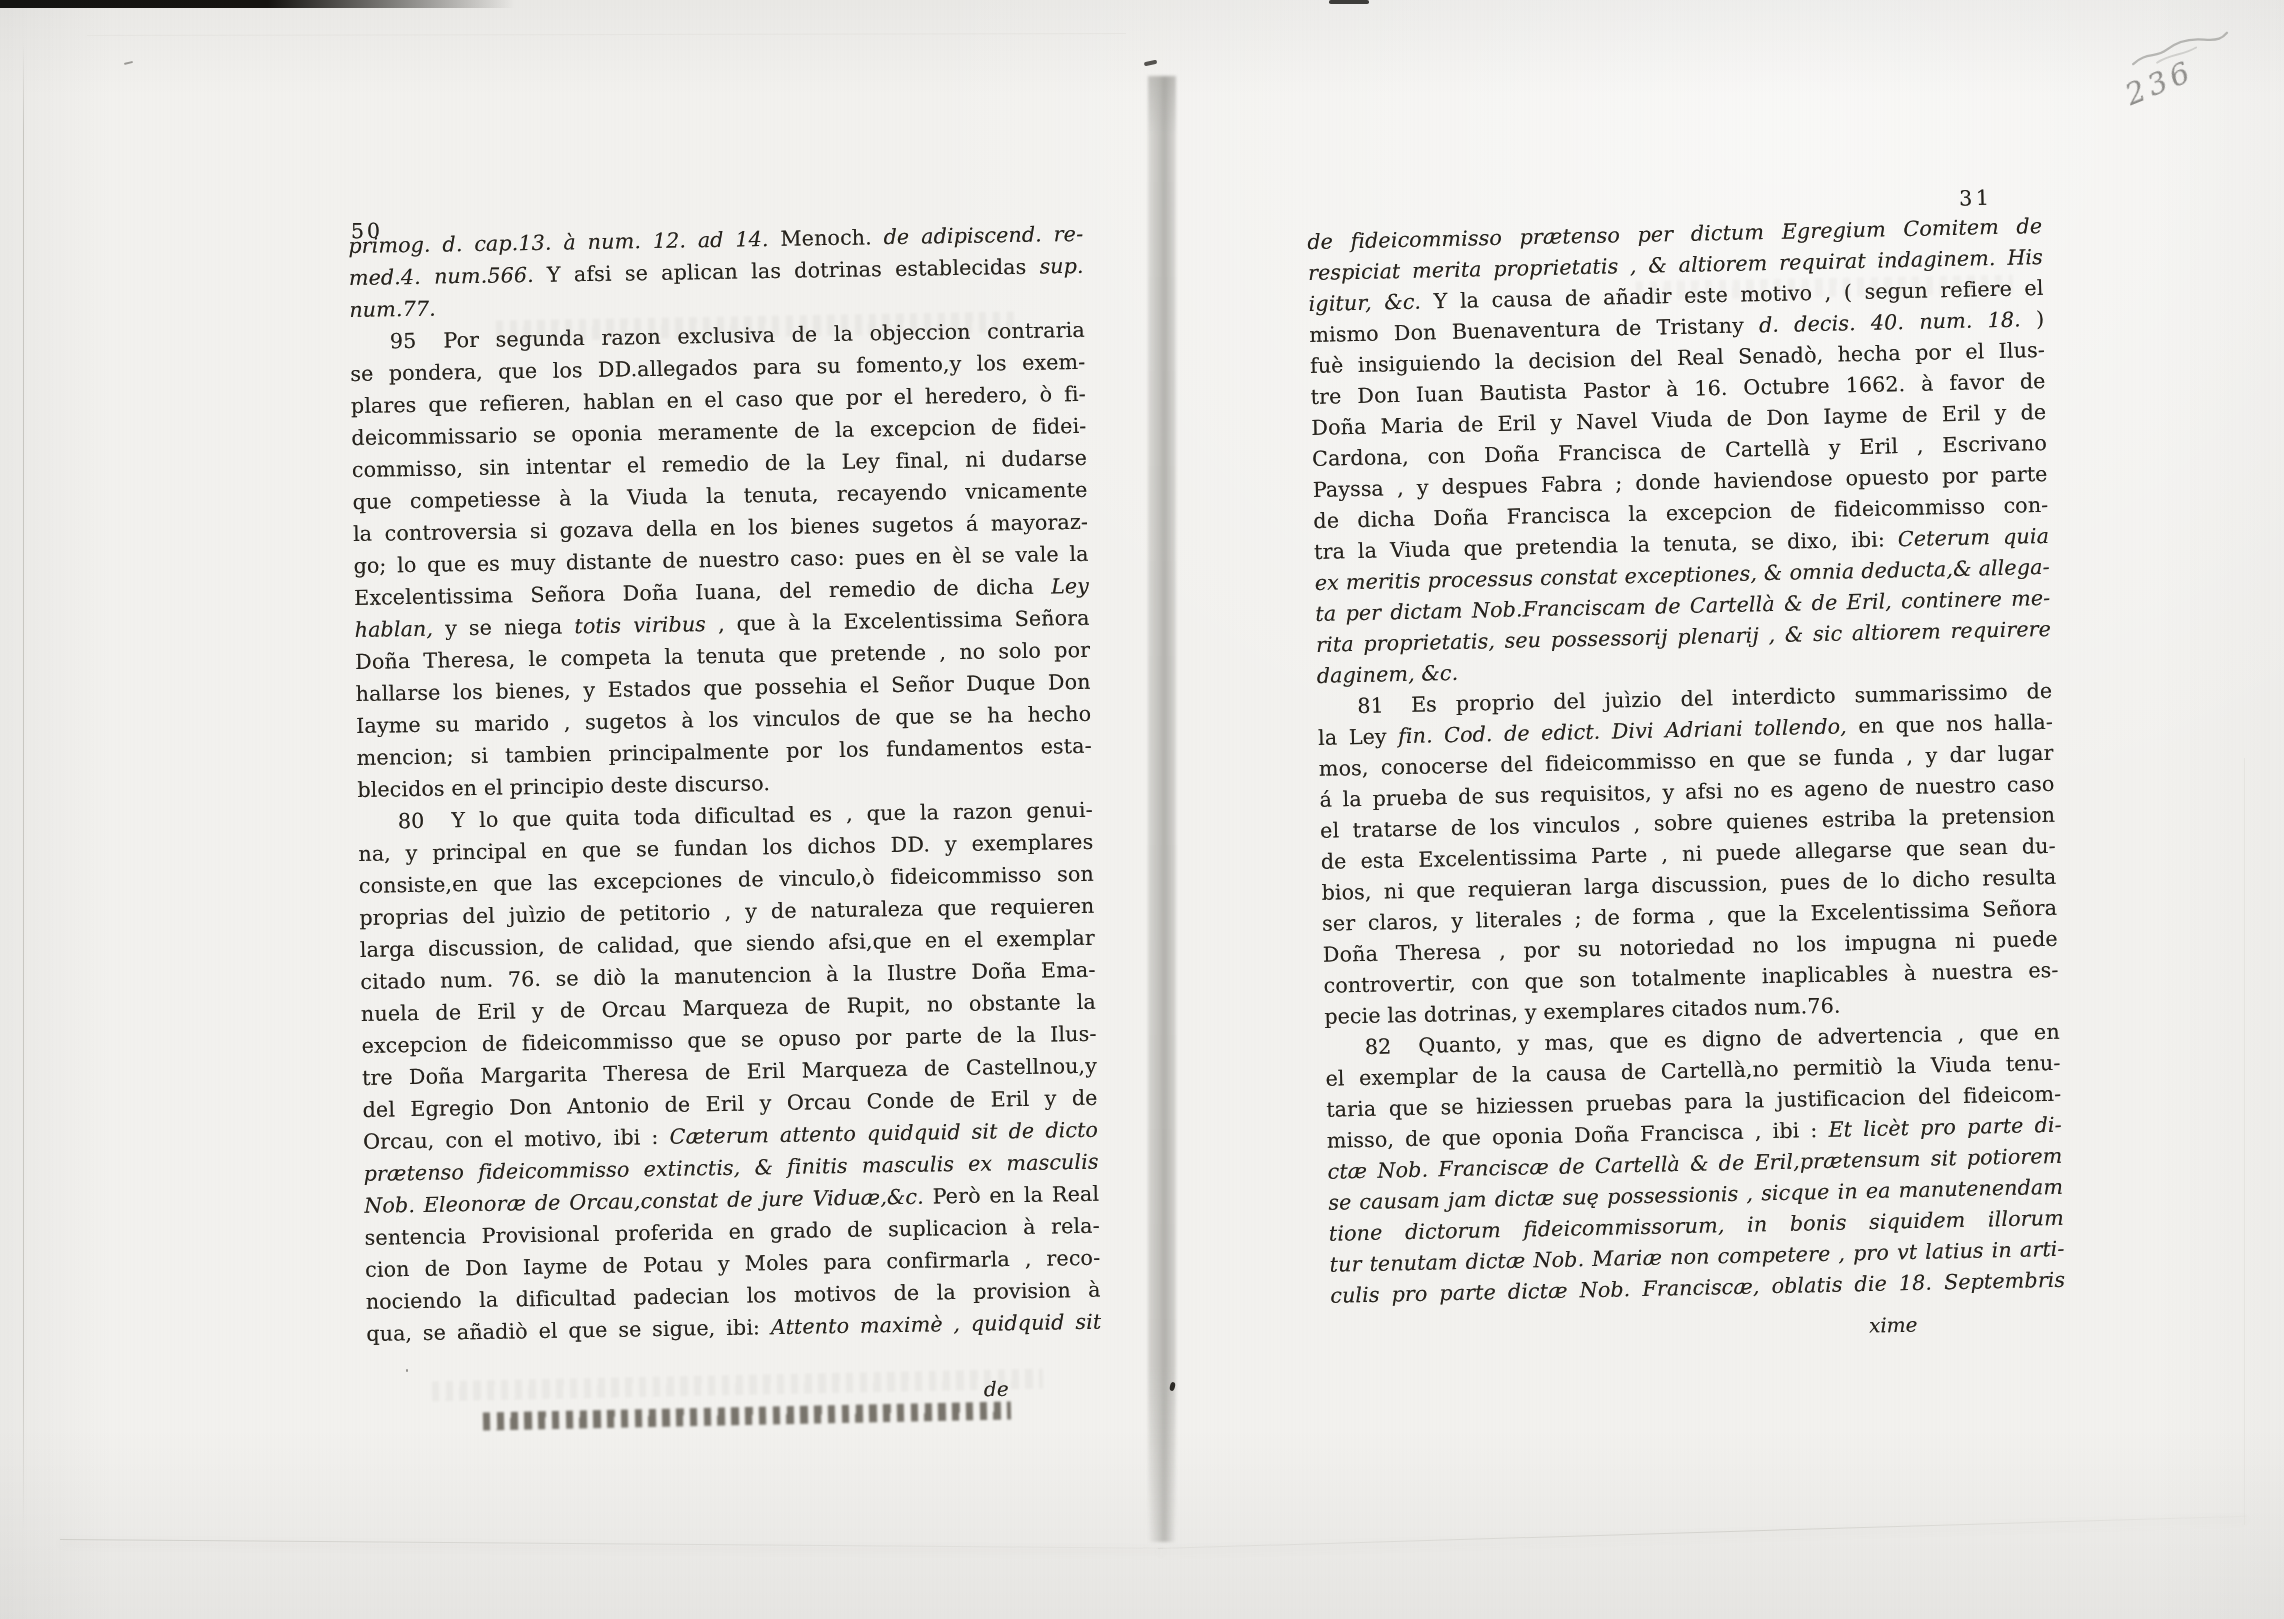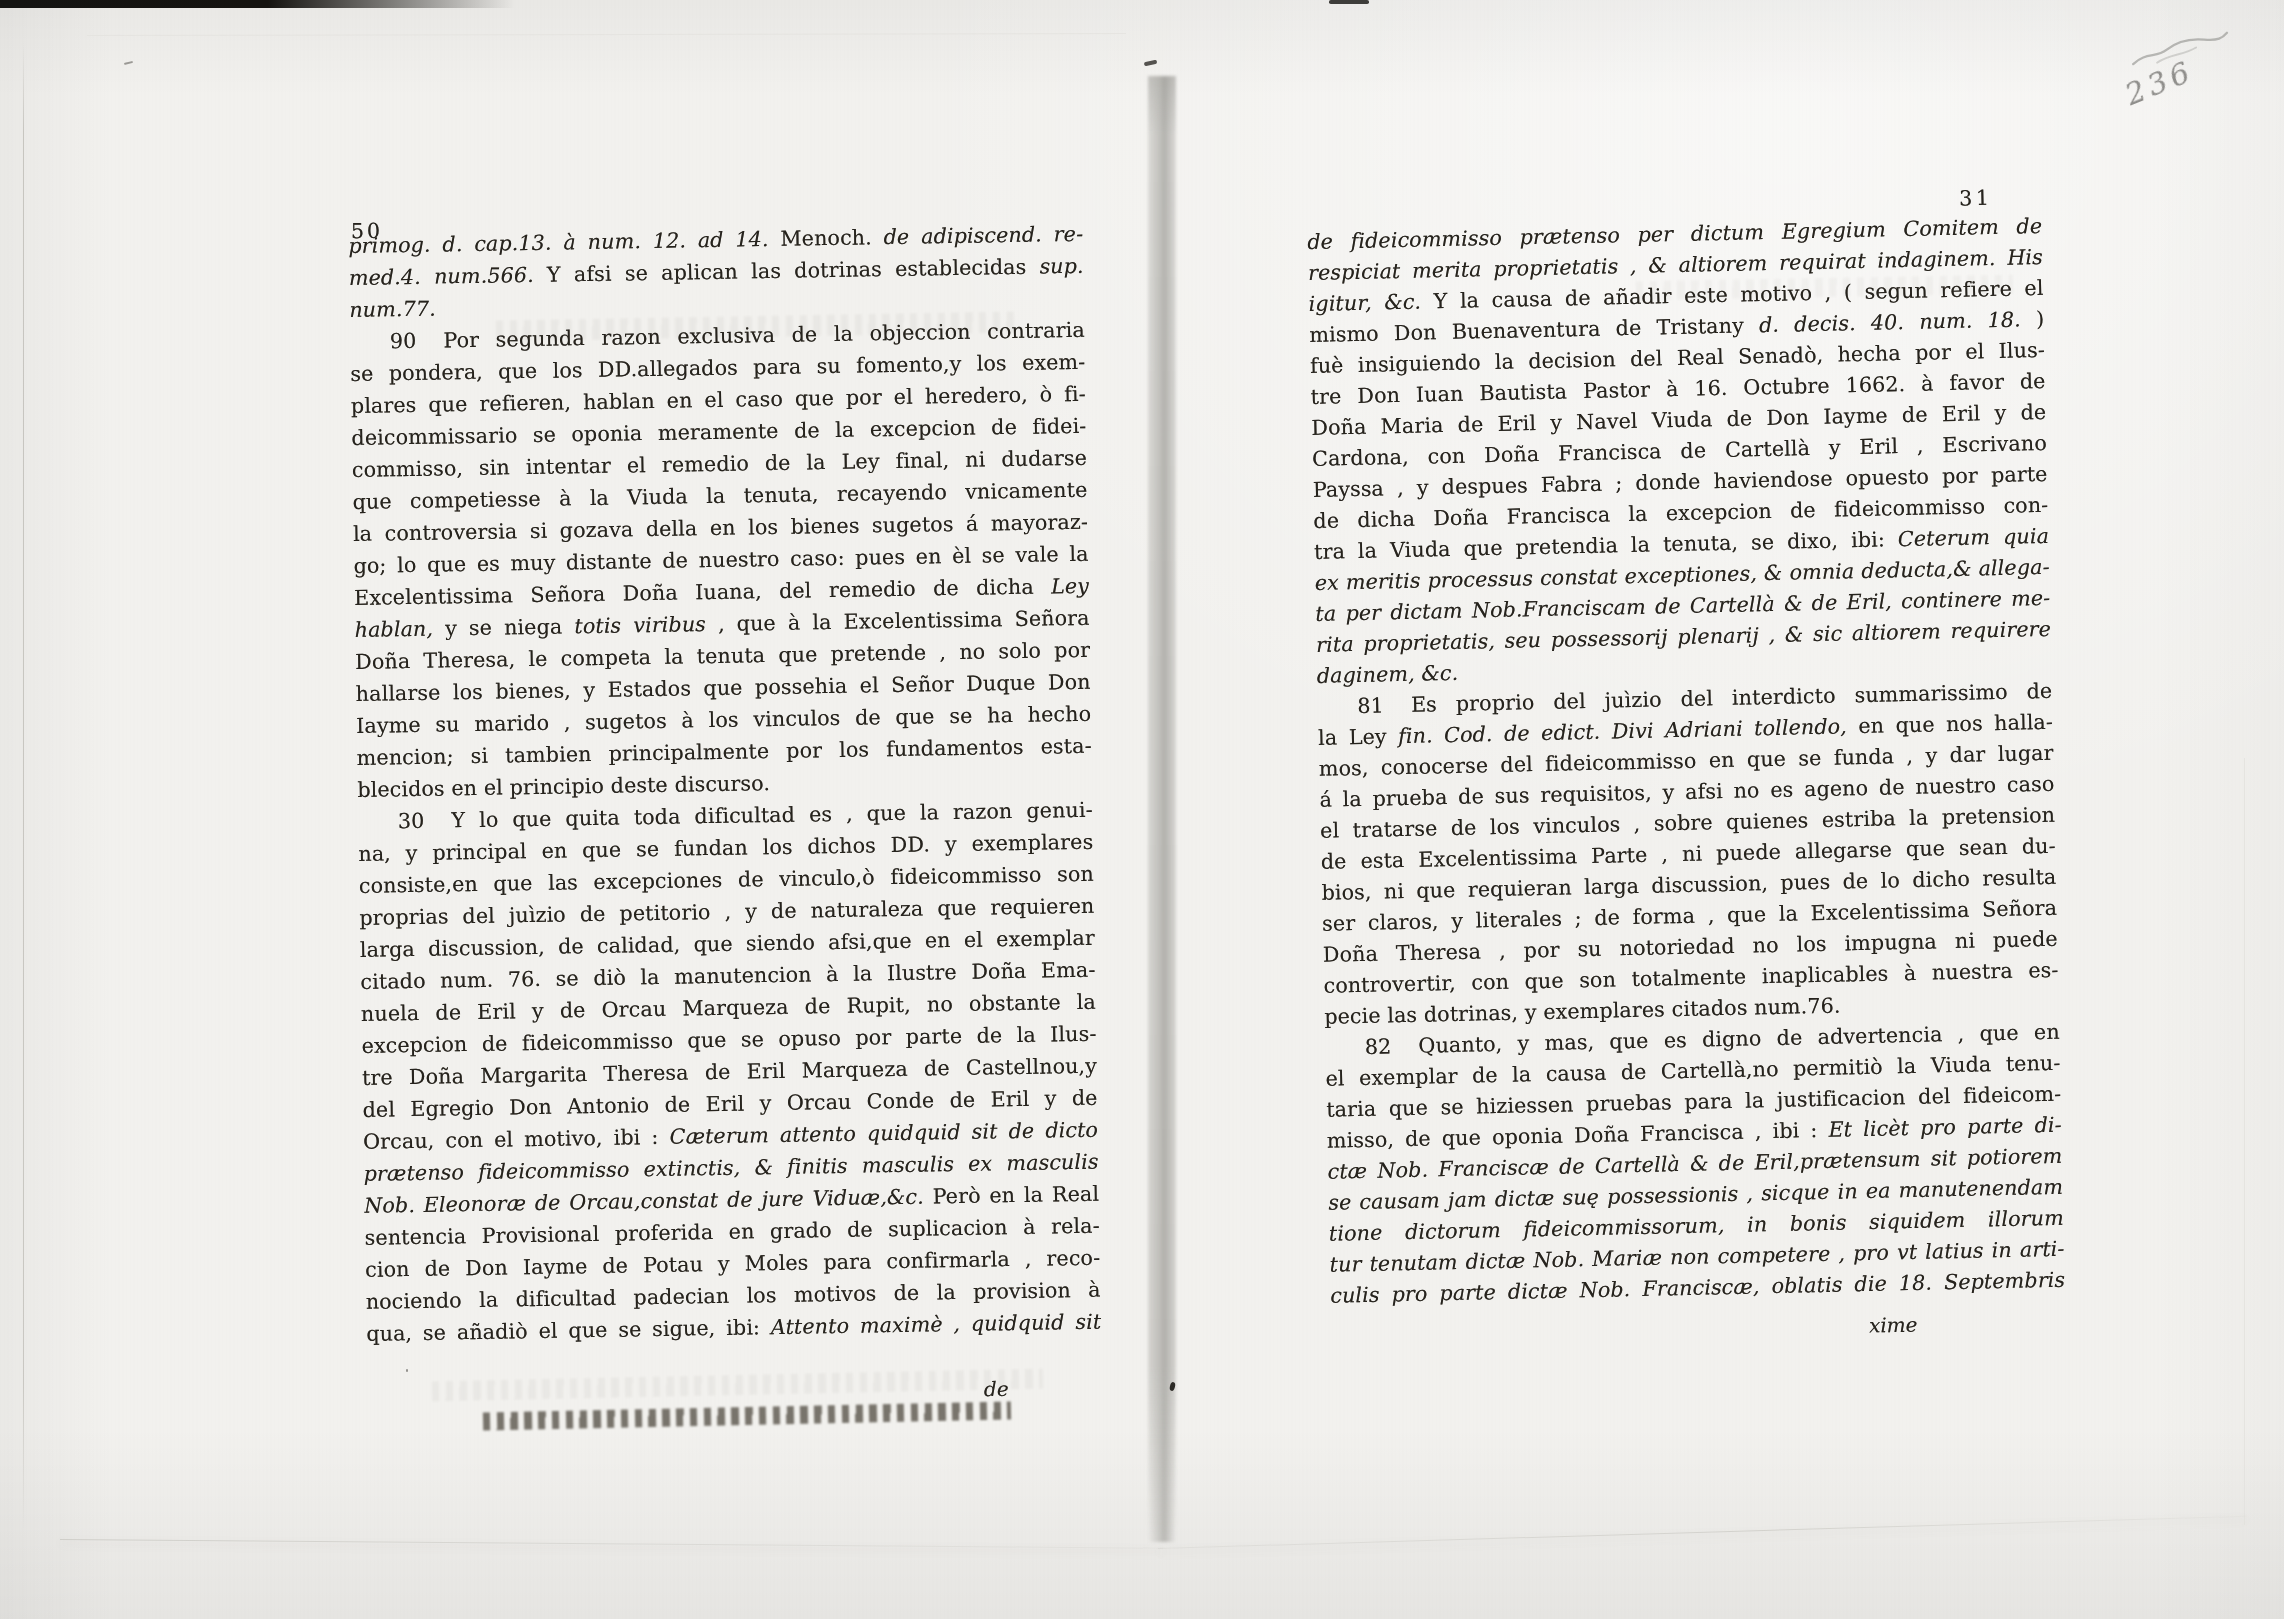"90" span.pnum { text: 90 -> 95 }
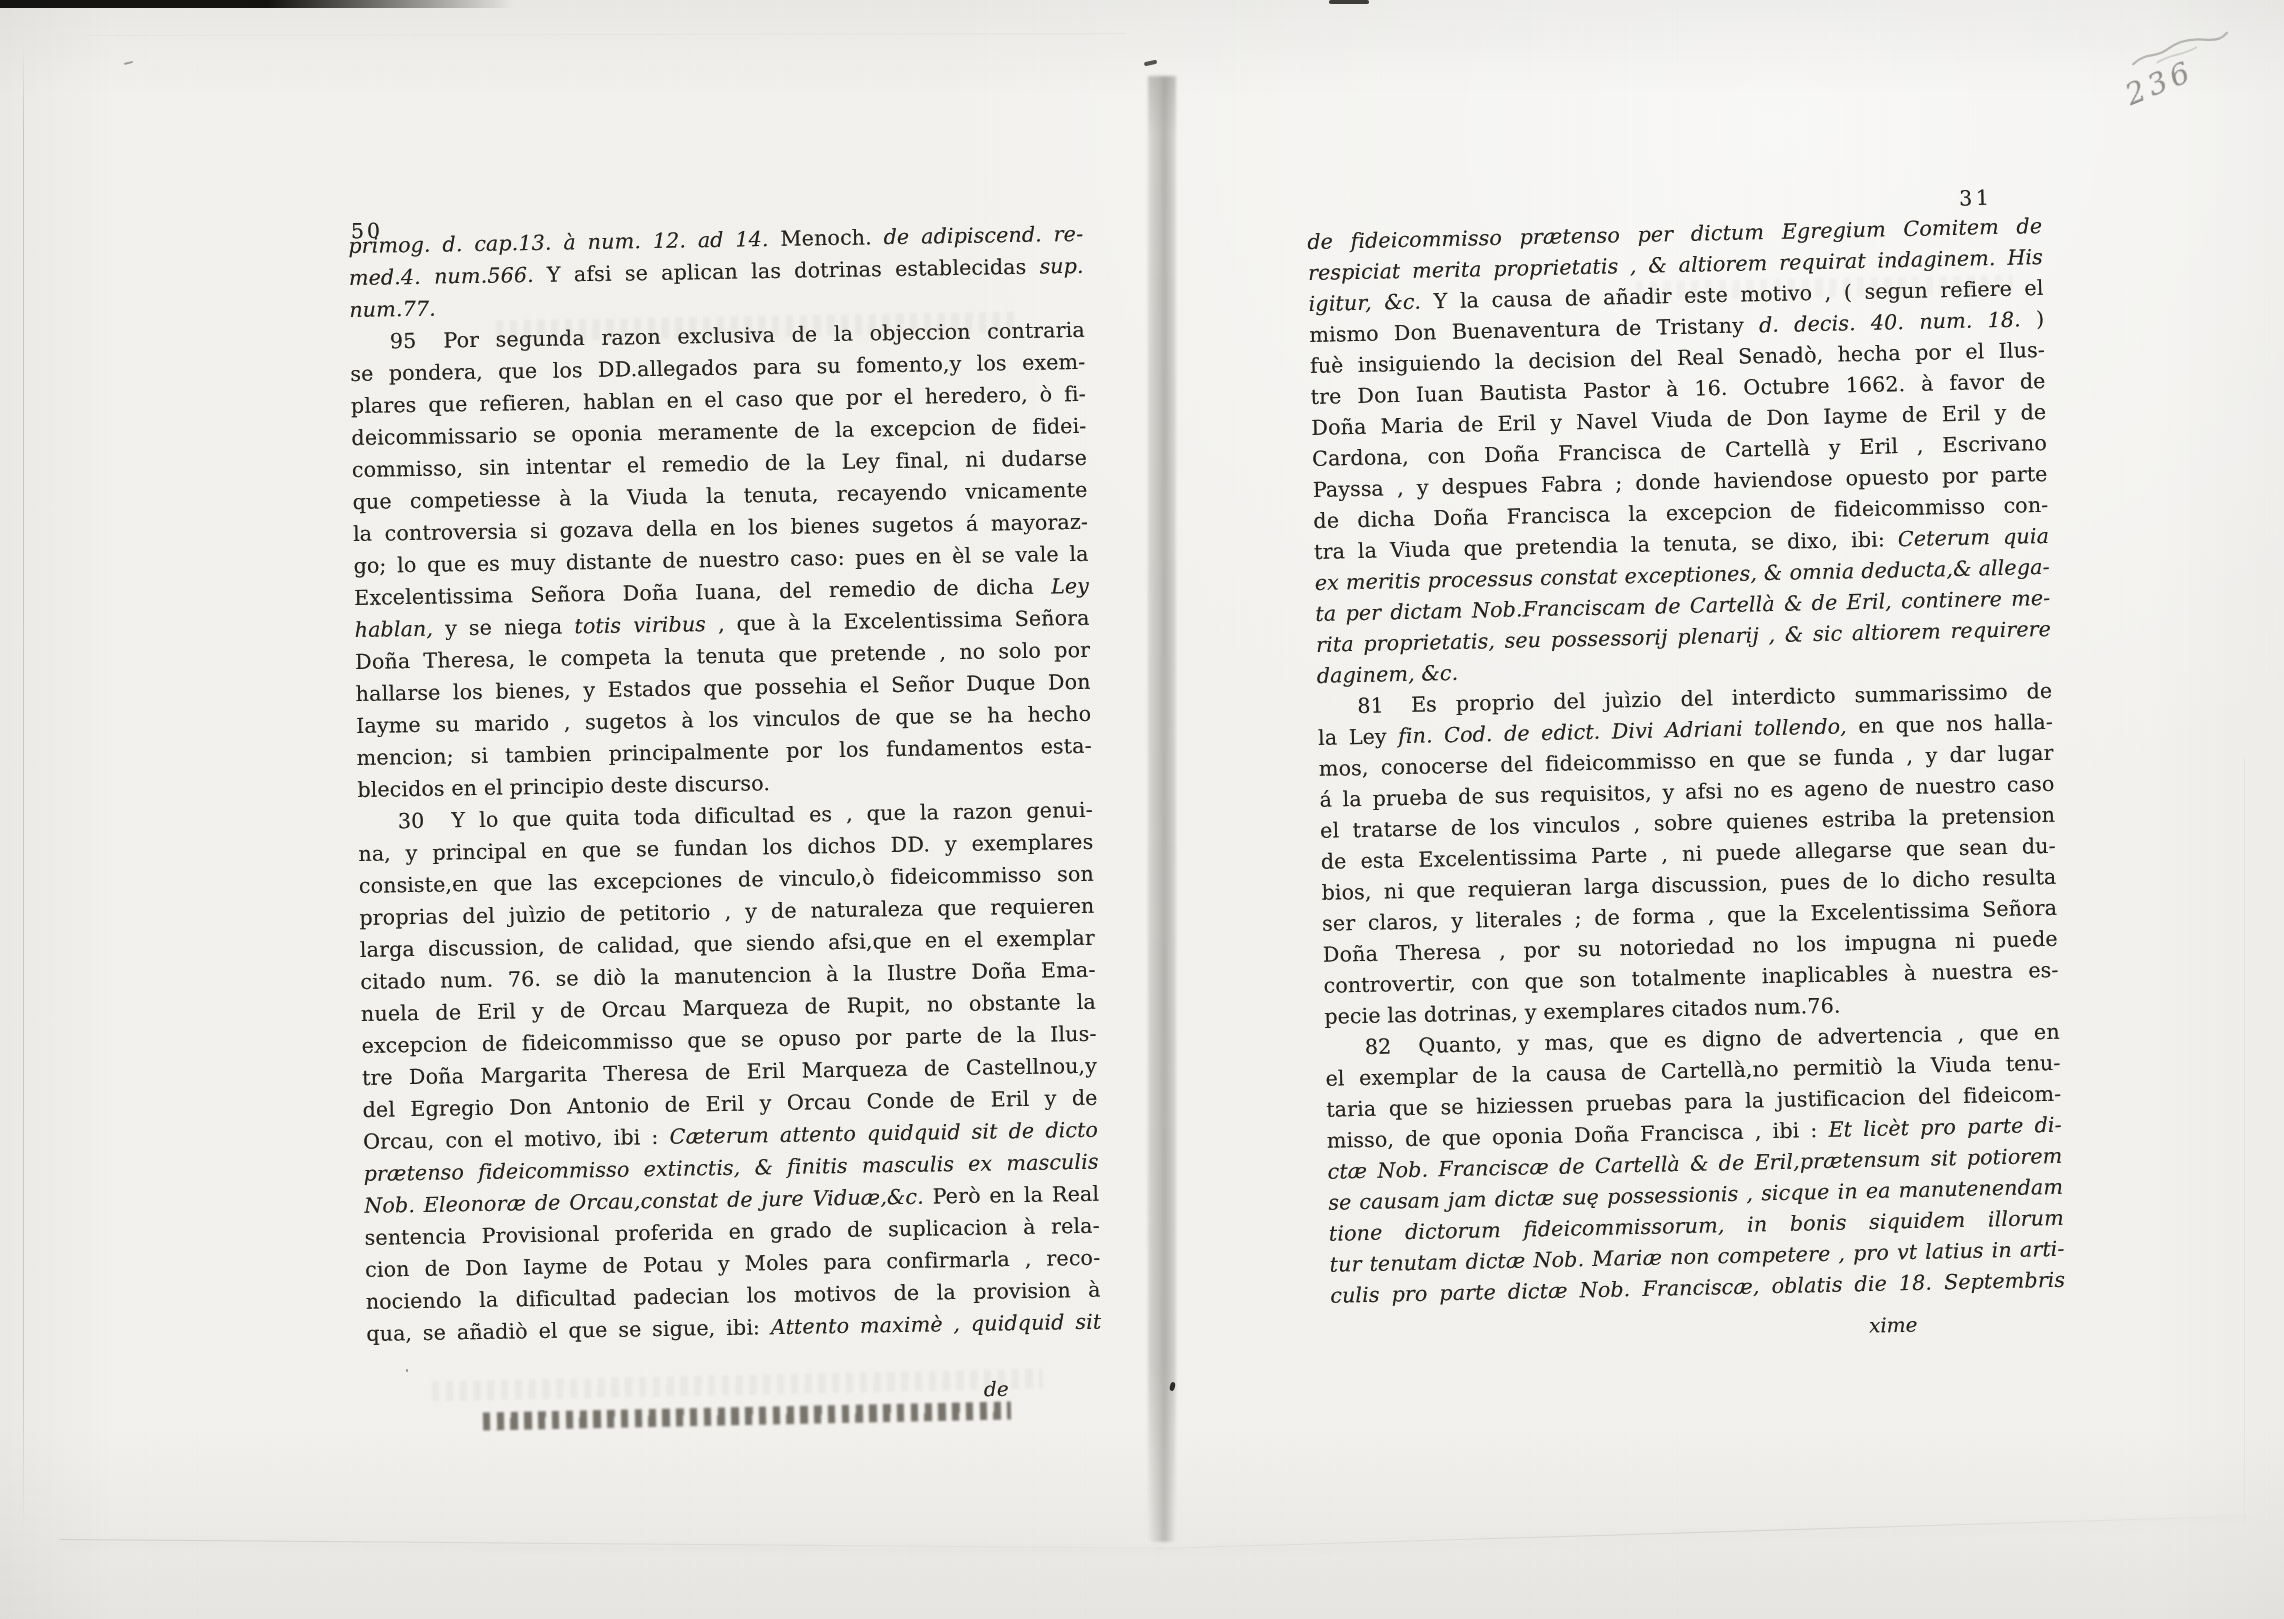"30" span.pnum { text: 30 -> 80 }
